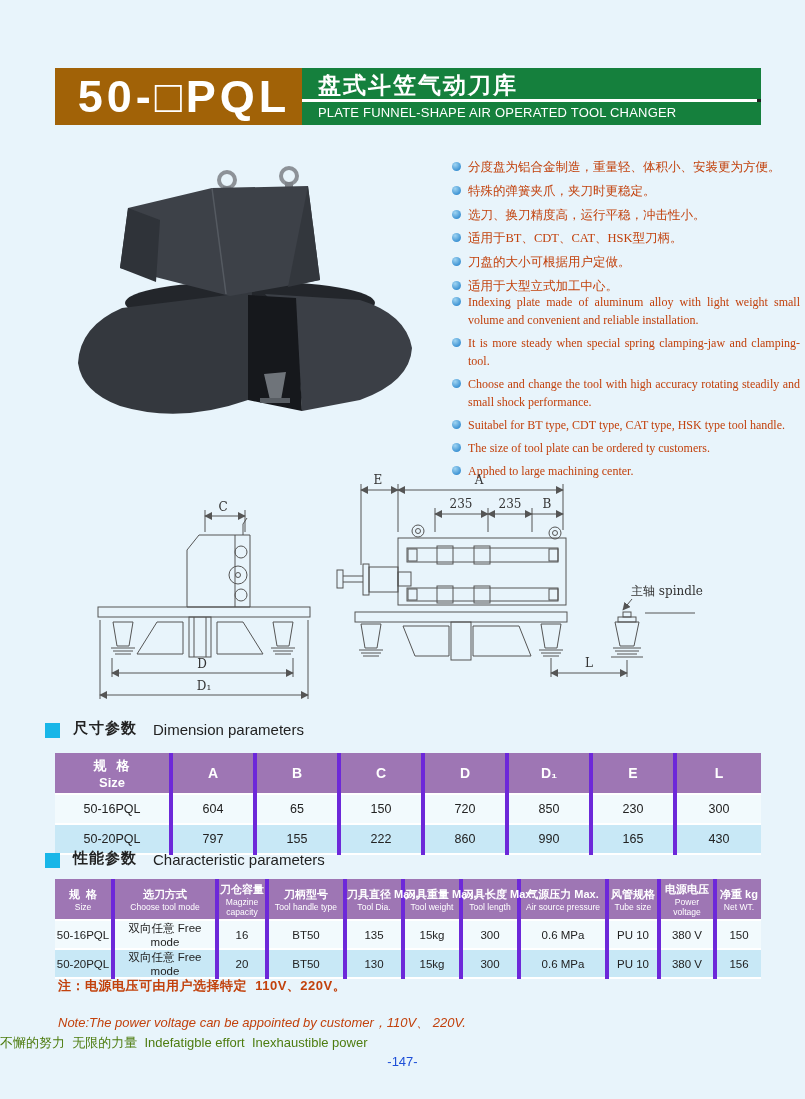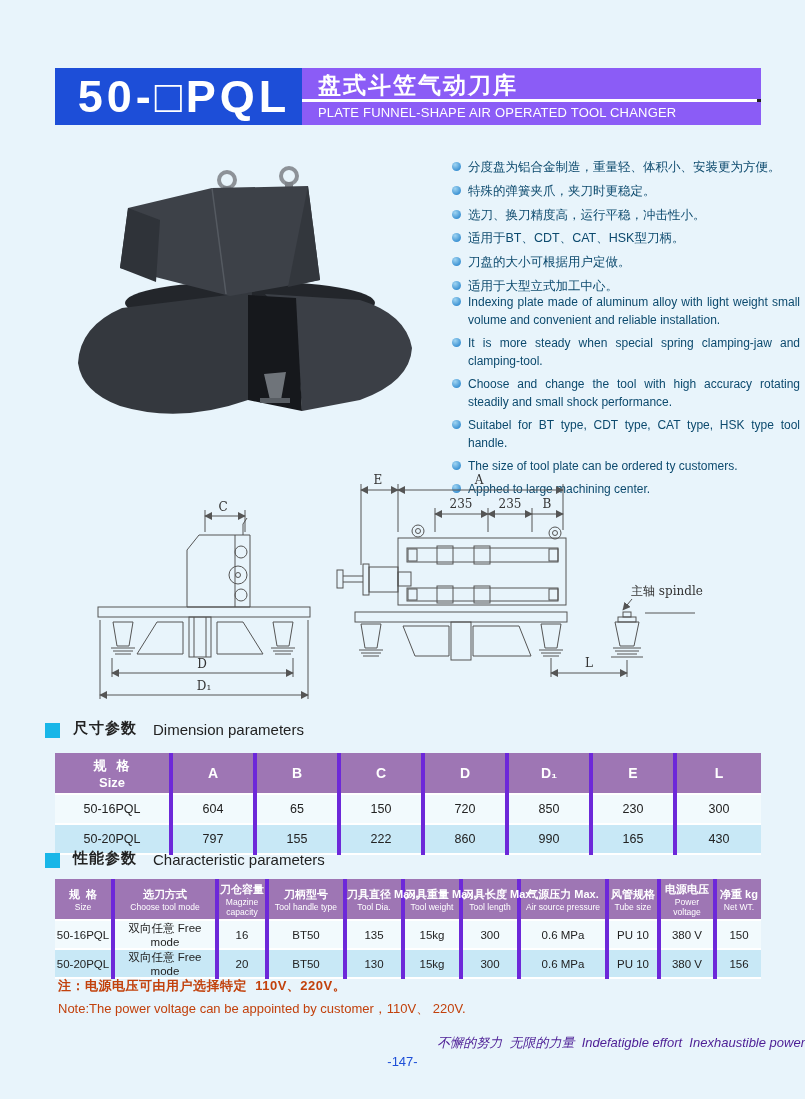"50-□PQL" .model-box { background: #1d4ed8 -> #a16207 }
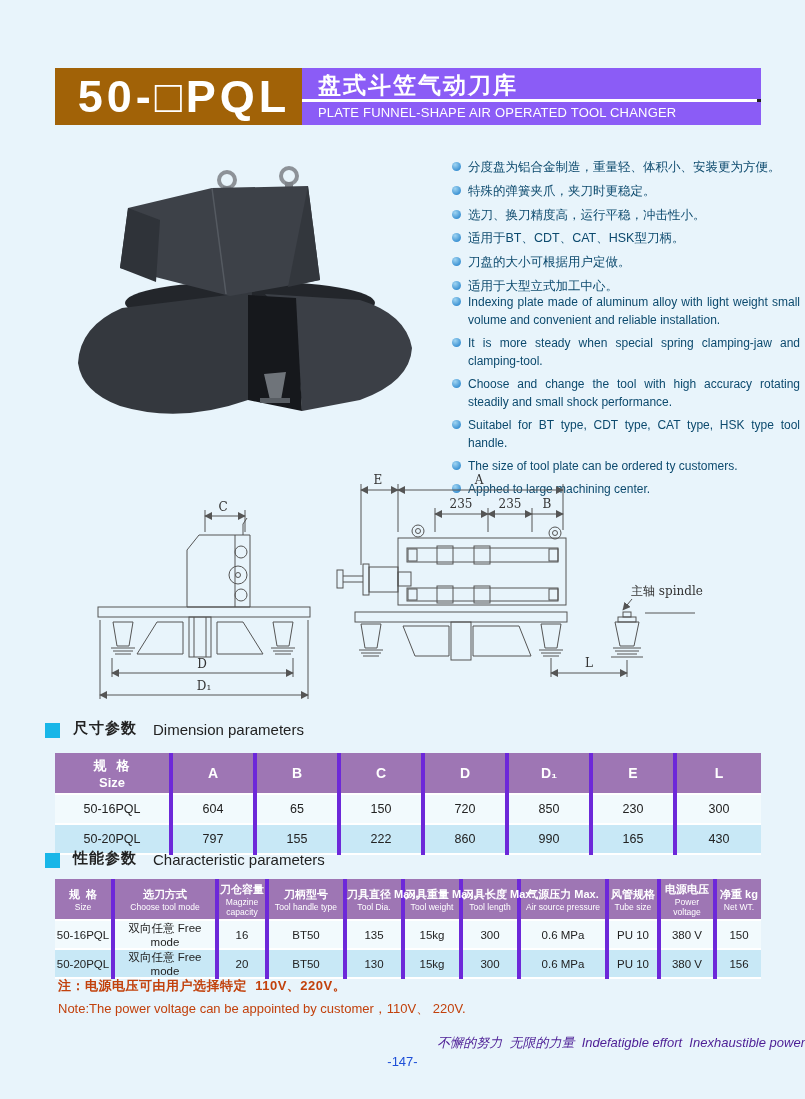"盘式斗笠气动刀库" .title-bar { background: #8b5cf6 -> #15803d }
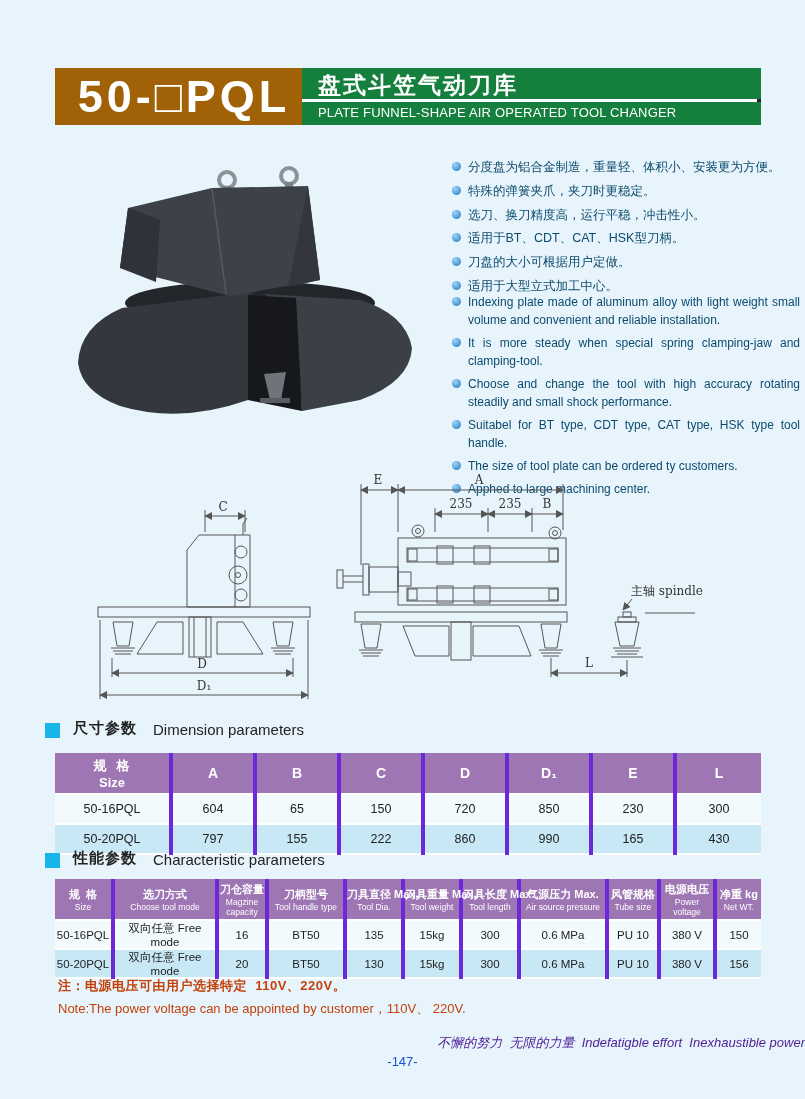"分度盘为铝合金制造，重量轻、体积小、安装更为方便。" .features li { color: #0c4a6e -> #c2410c; font-family: none -> Liberation Serif, serif }
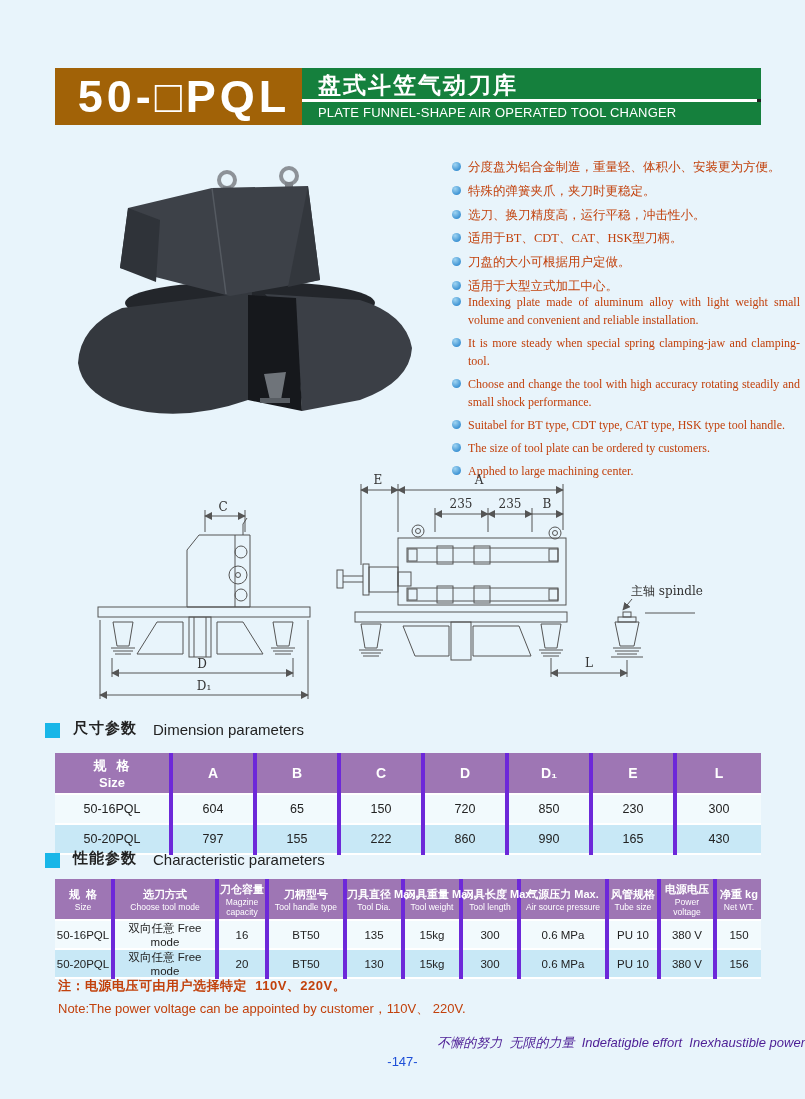"Note:The power voltage can be" .notes .n-en { font-style: none -> italic; margin-top: 5px -> 19px }
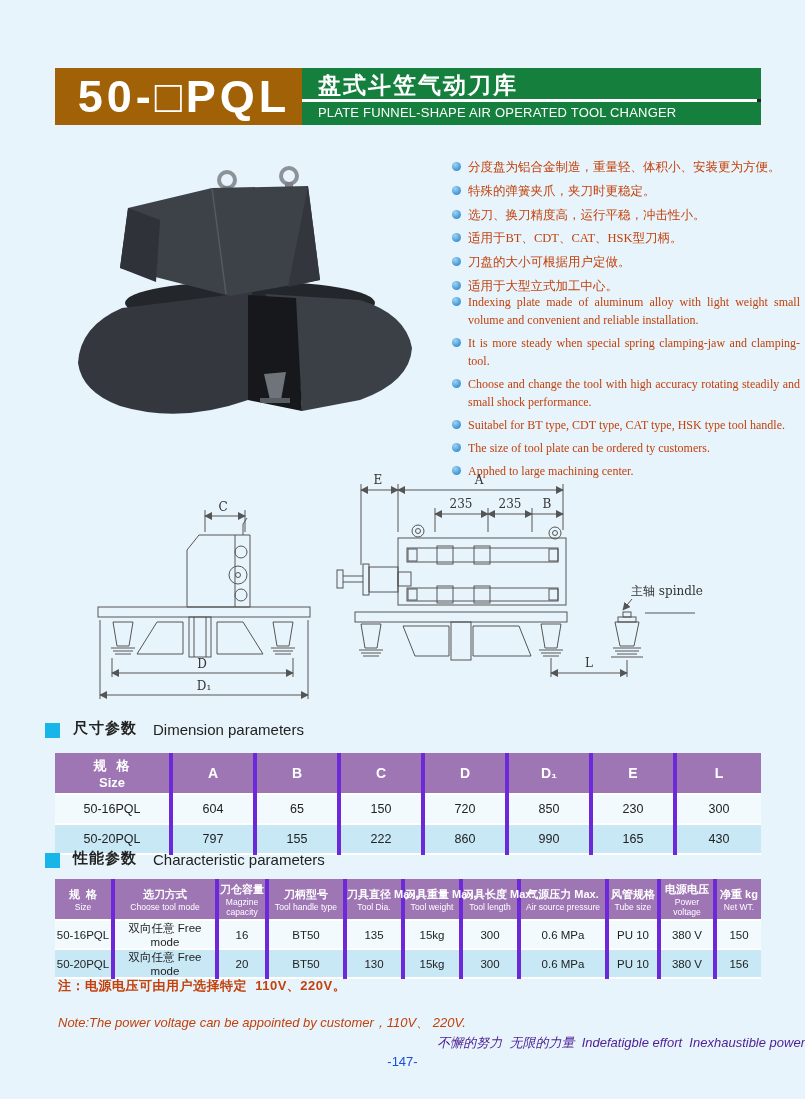"不懈的努力 无限的力量 Indefatigble effort" .motto { color: #4c1d95 -> #4d7c0f; font-style: italic -> none; text-align: right -> left }
